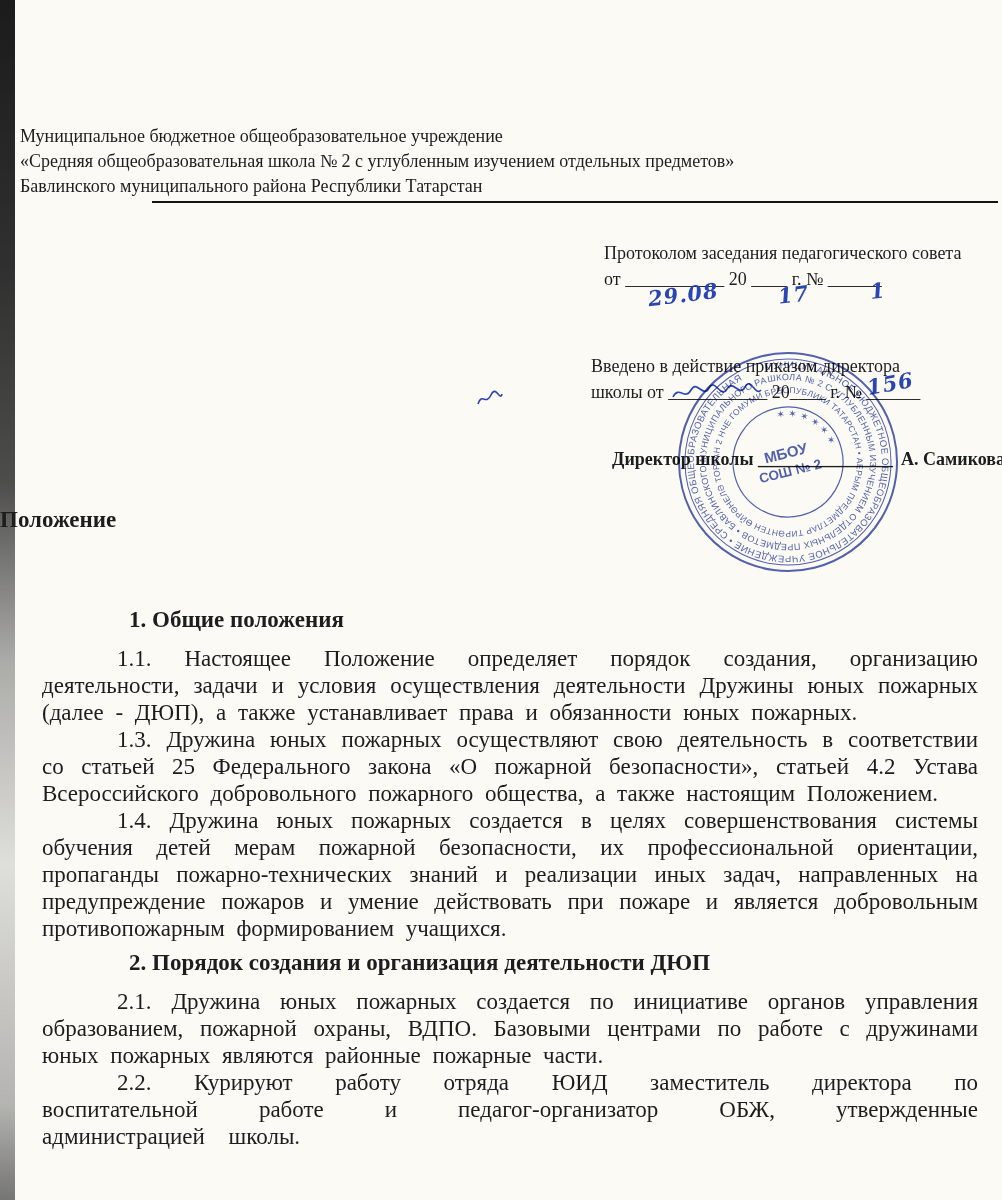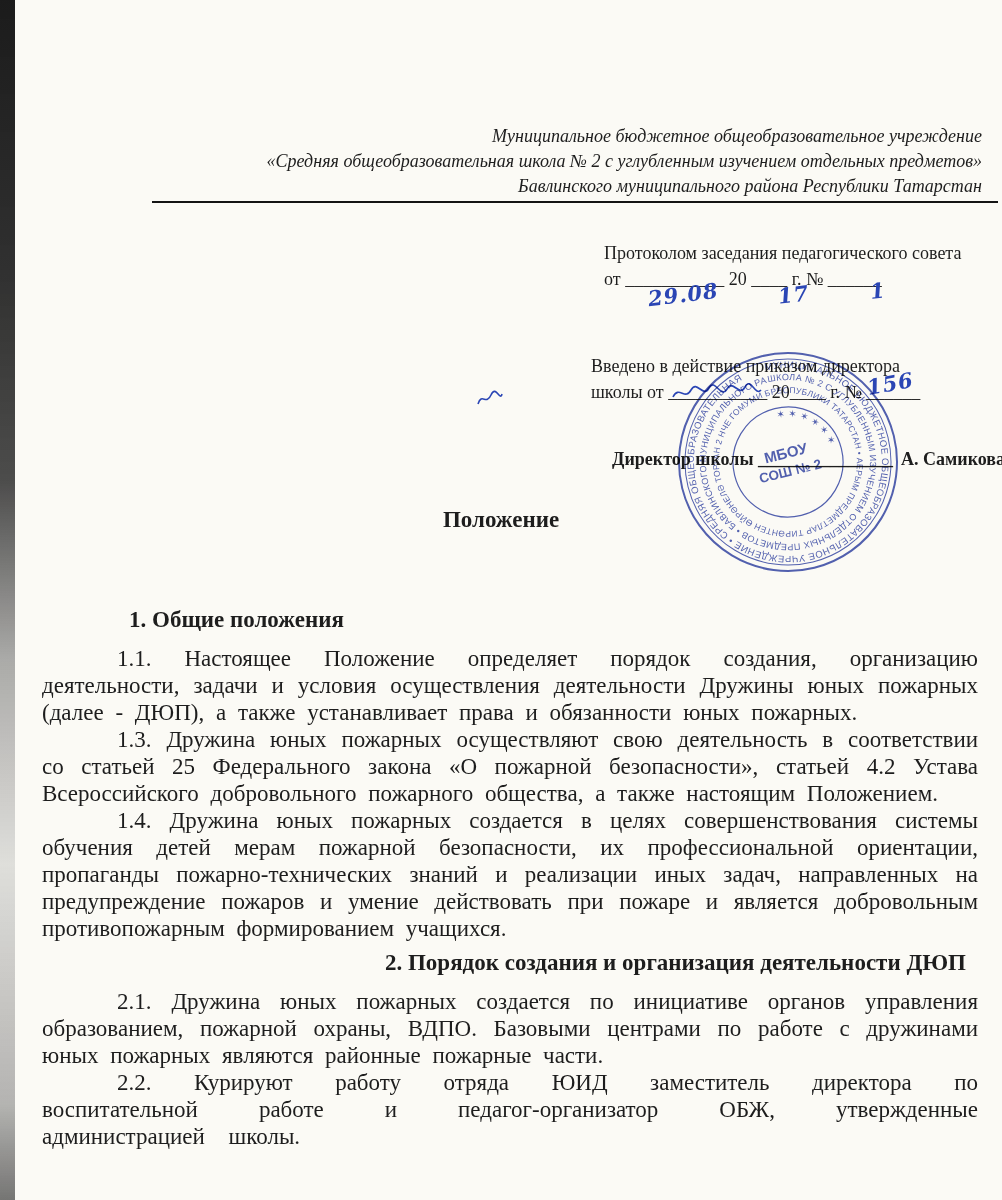"Муниципальное бюджетное общеобразовательное учреждение" .doc-header { font-style: italic -> none; text-align: right -> left }
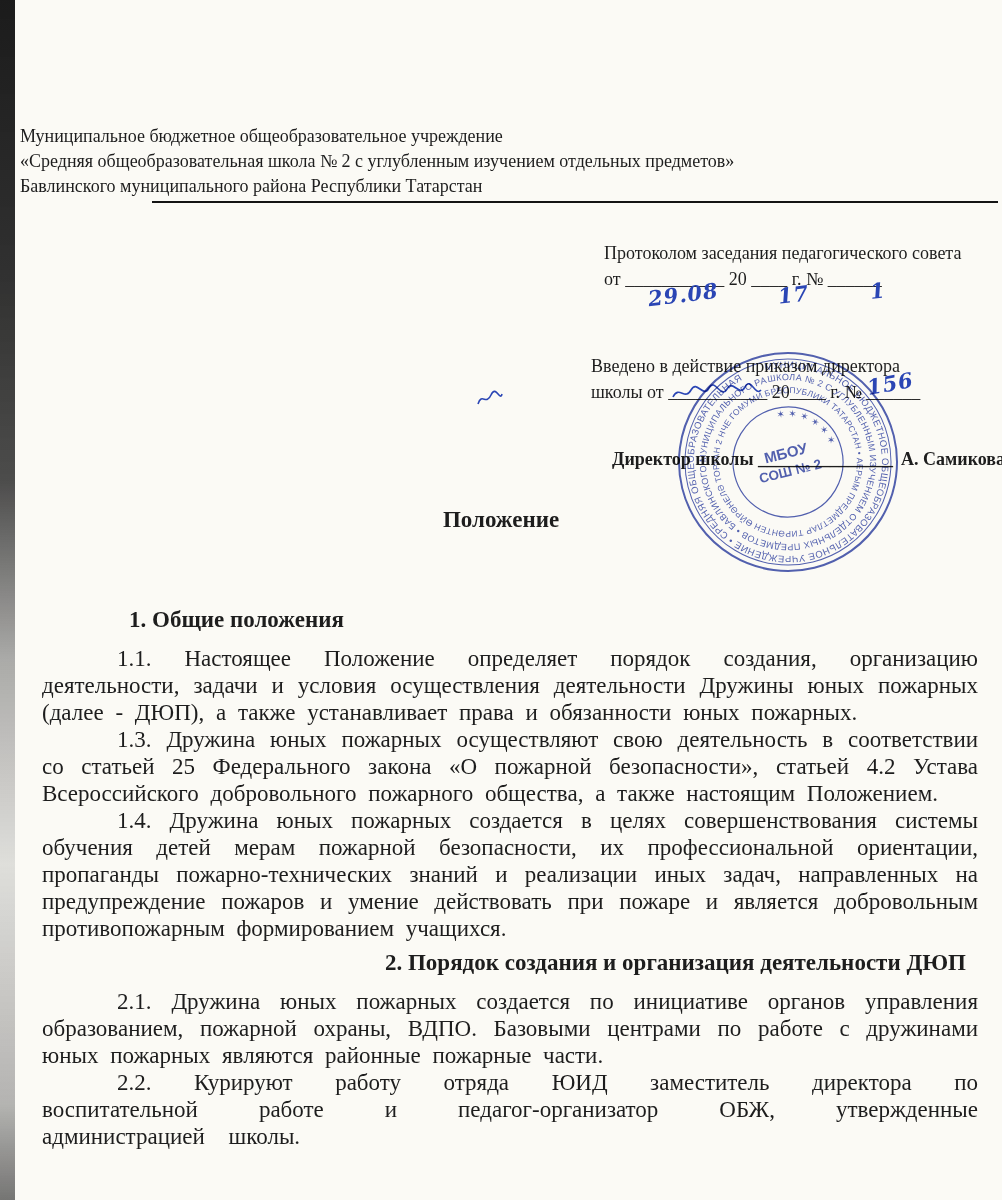"Положение" .doc-title { text-align: center -> left }
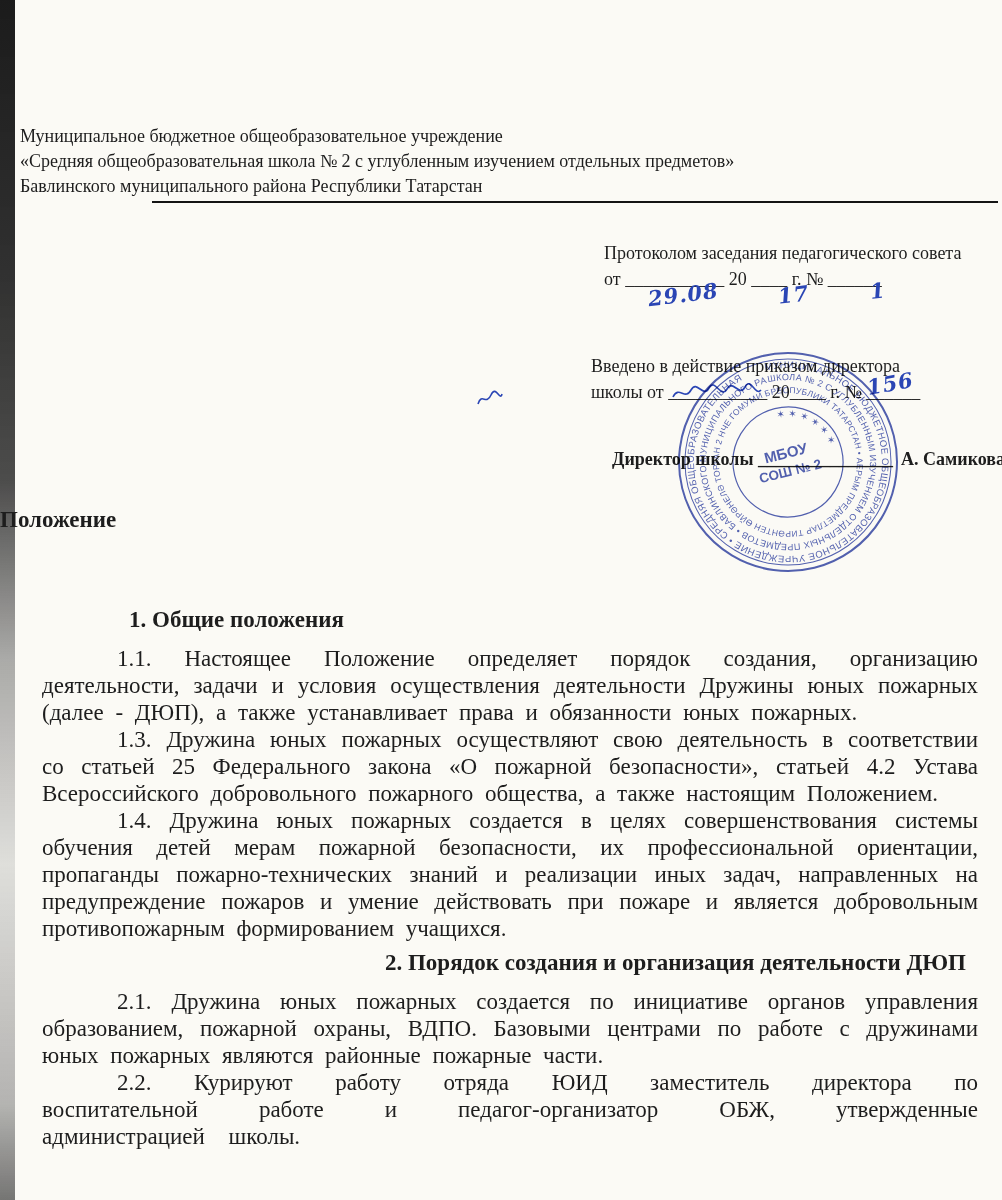"2. Порядок создания и организация" .main .sec2 { text-align: right -> none }
